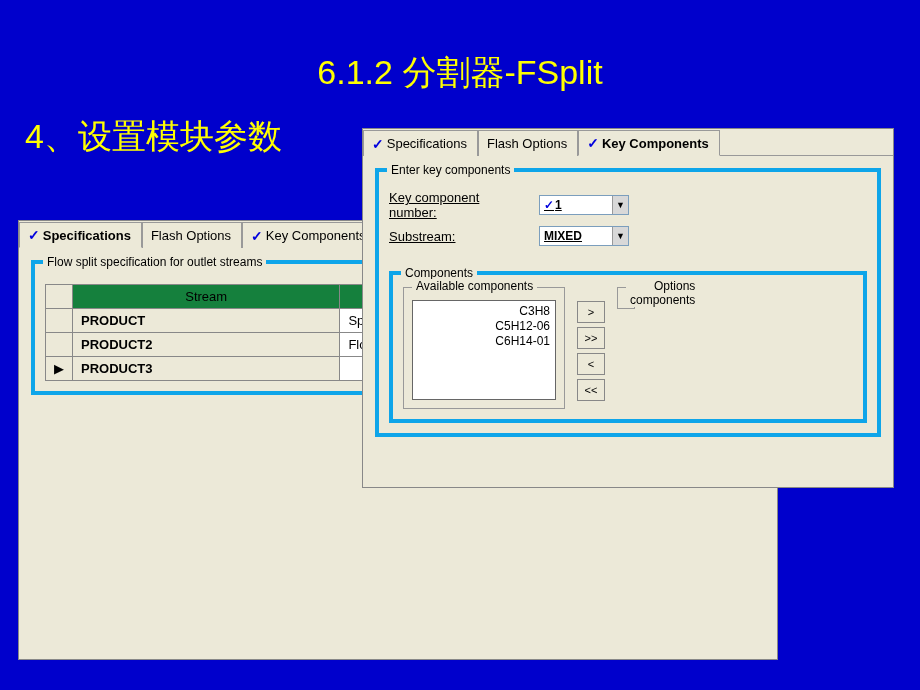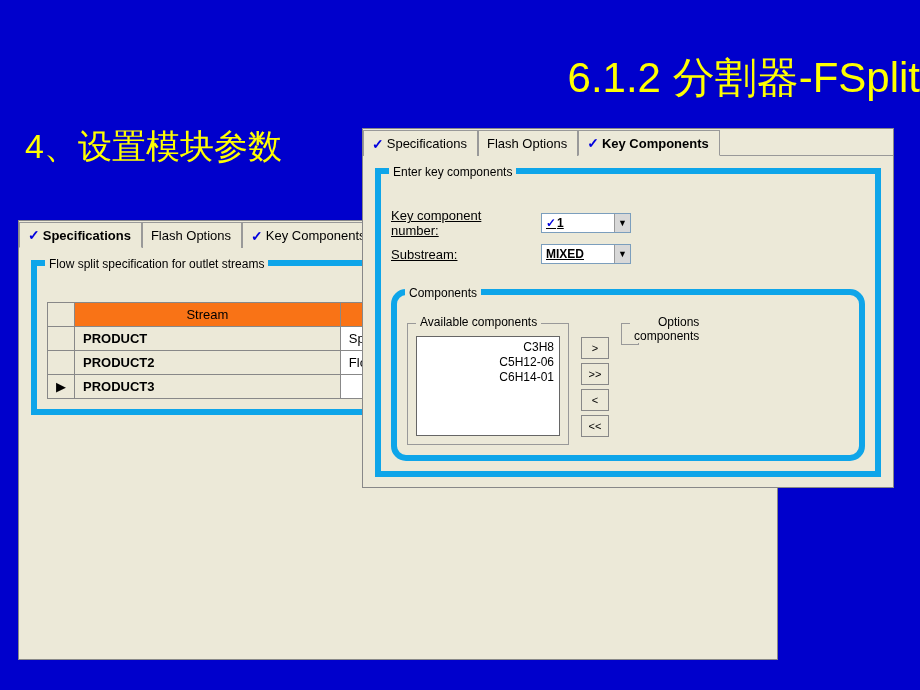"6.1.2 分割器-FSplit" .page-title { font-size: 42px -> 34px; text-align: right -> center }
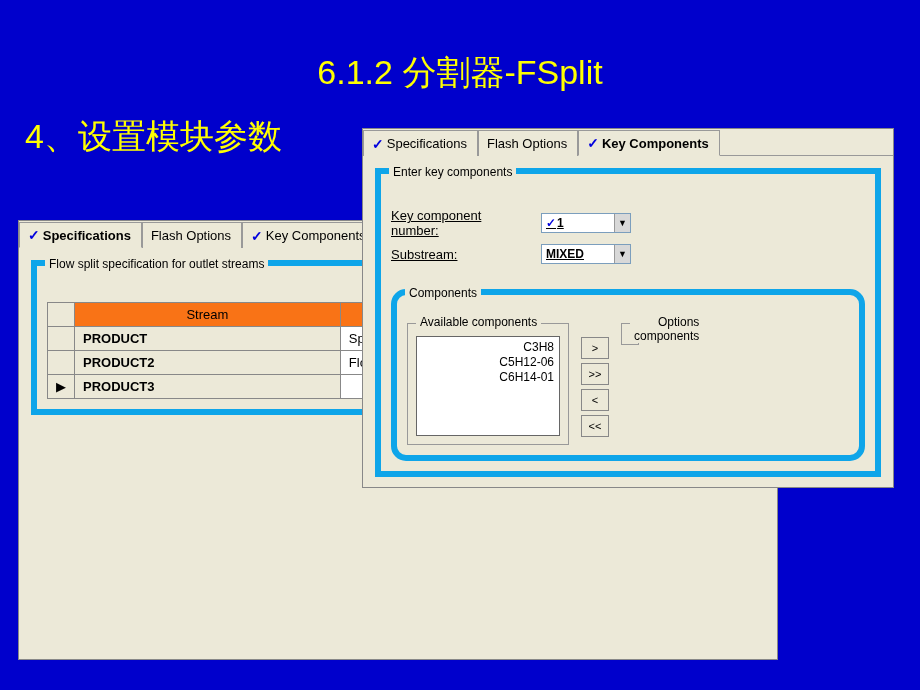"Enter key components" .groupbox { border: 6px solid #0ea5e9 -> 4px solid #0ea5e9; padding: 28px 10px 10px 10px -> 12px 10px 10px 10px }
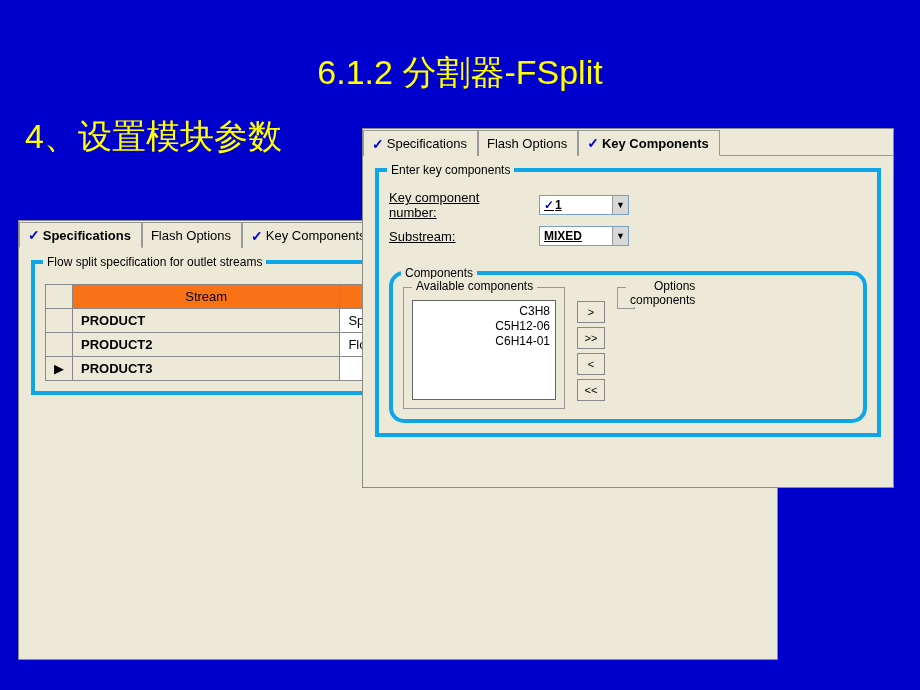"Components" div.groupbox { border-radius: 15px -> none }
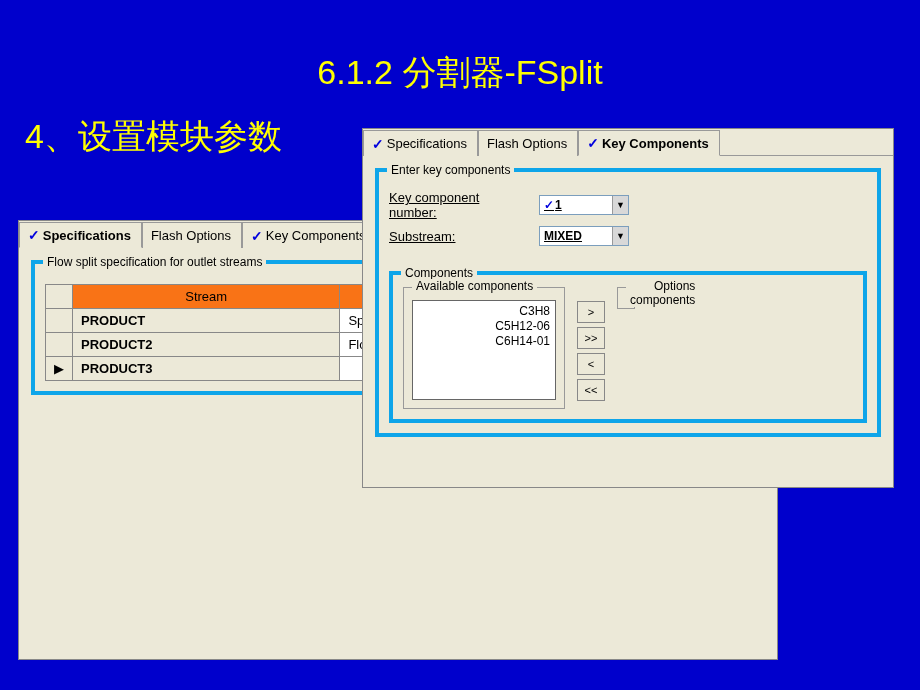"Stream" .table th { background: #f97316 -> #15803d }
